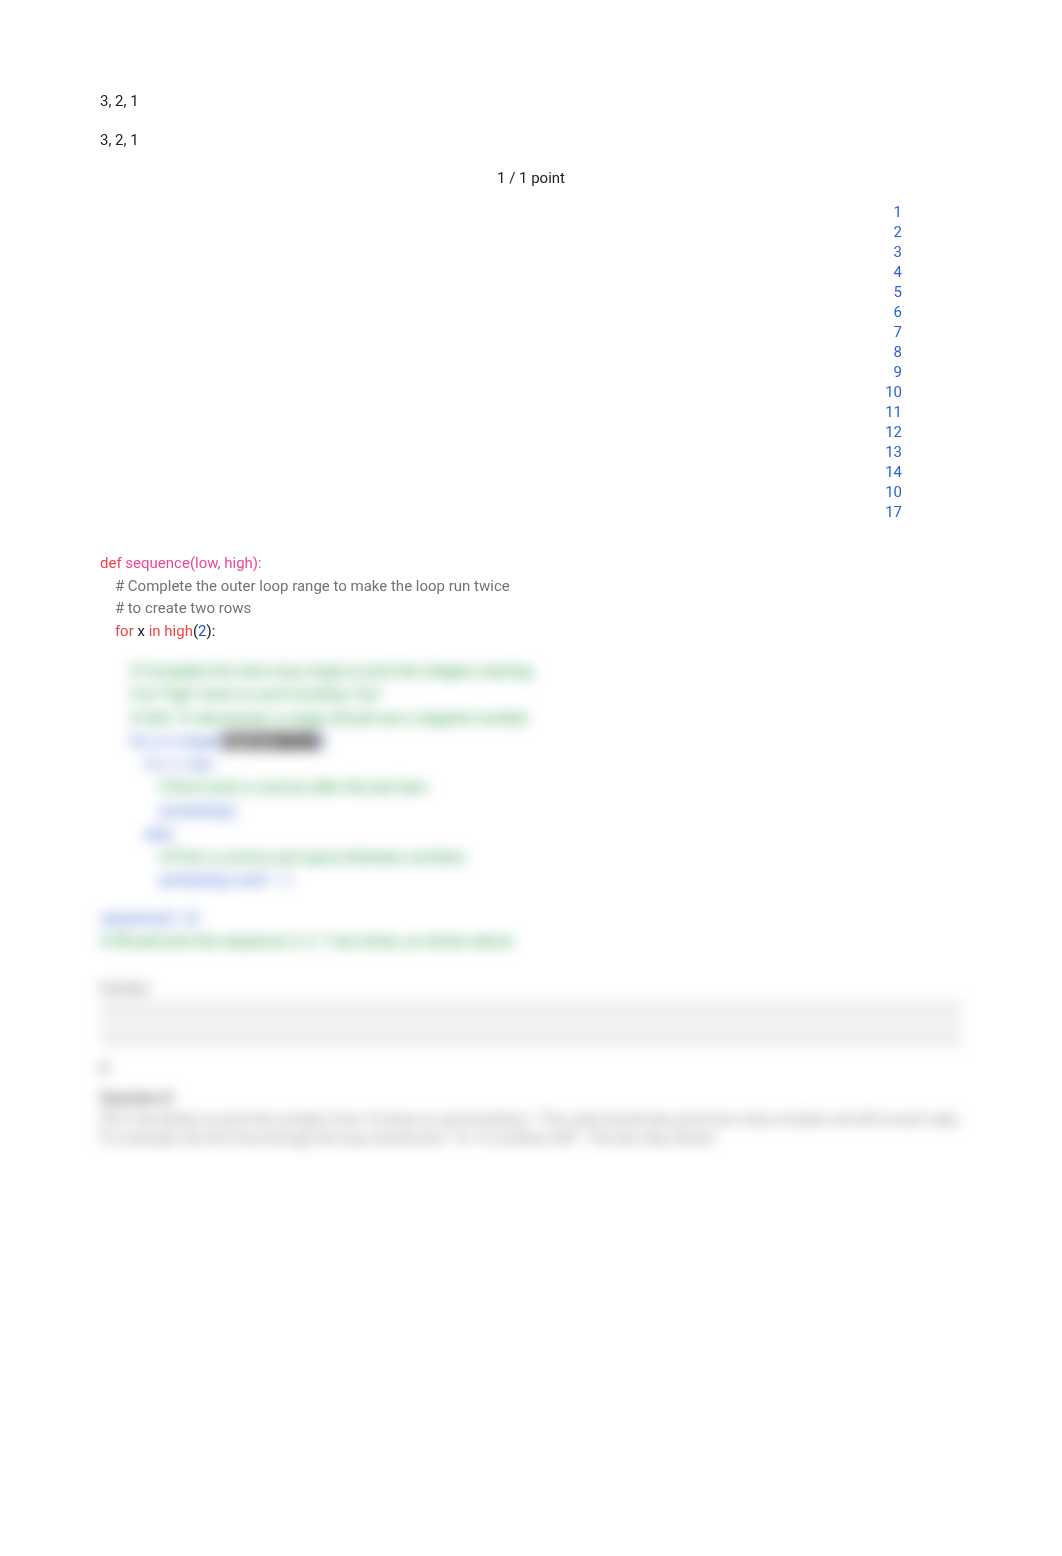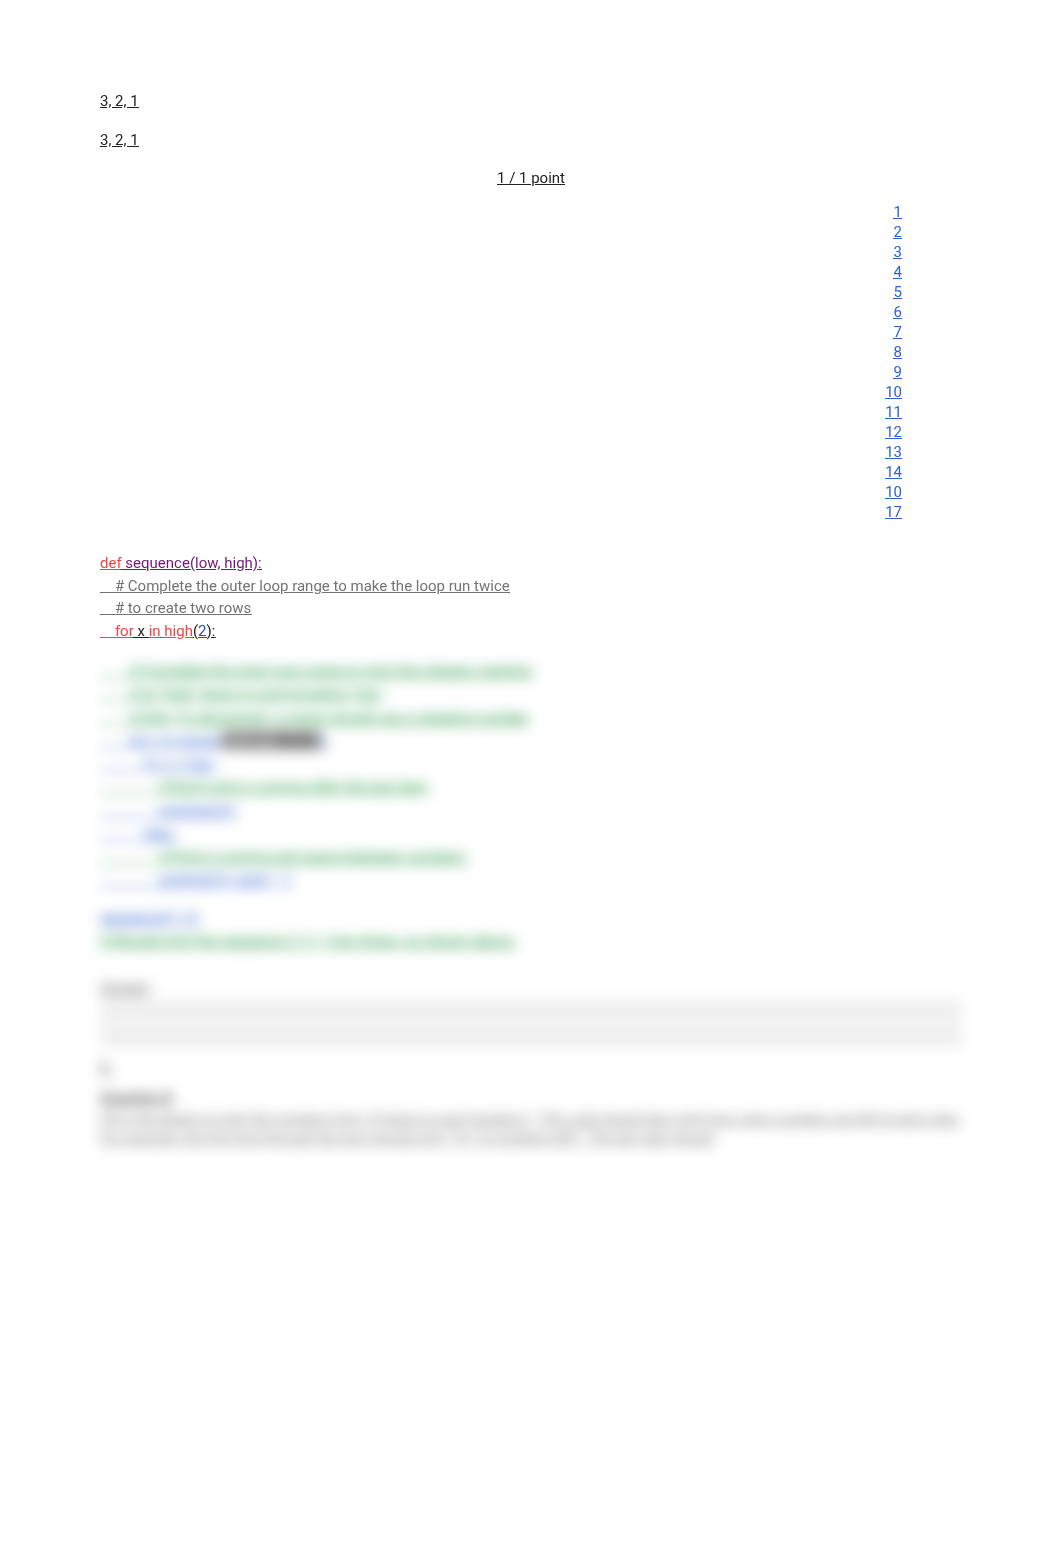"3, 2, 1" * { text-decoration: underline -> none }
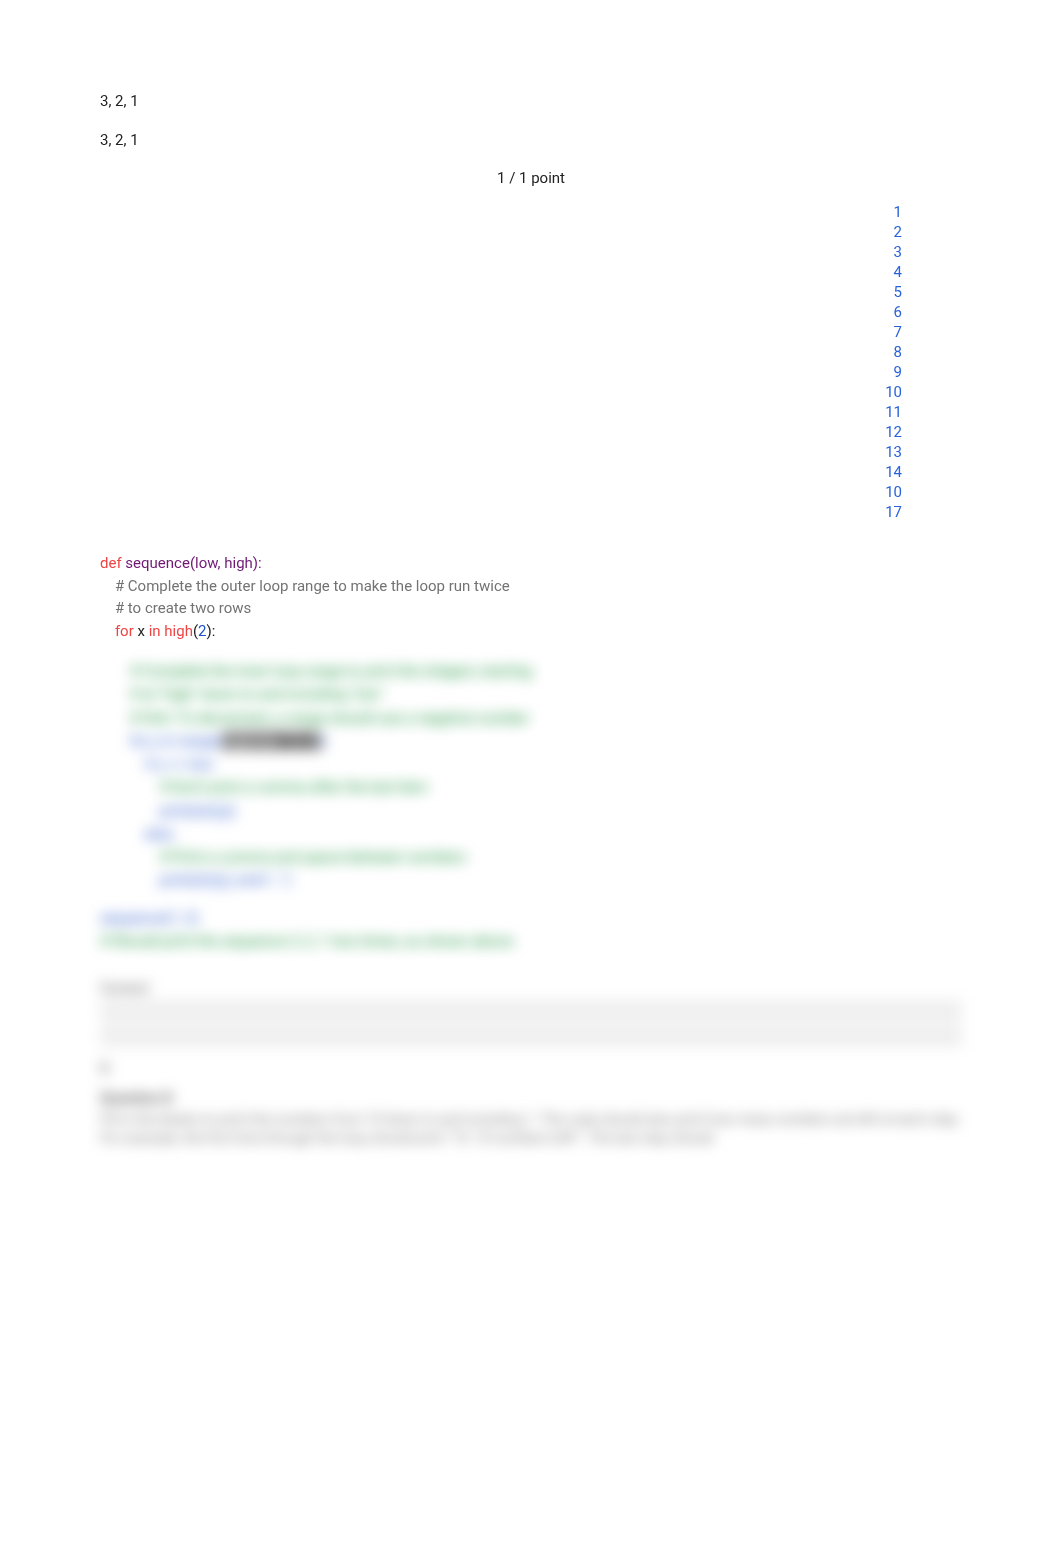"sequence(low, high):" .fn { color: #701a75 -> #ec4899 }
